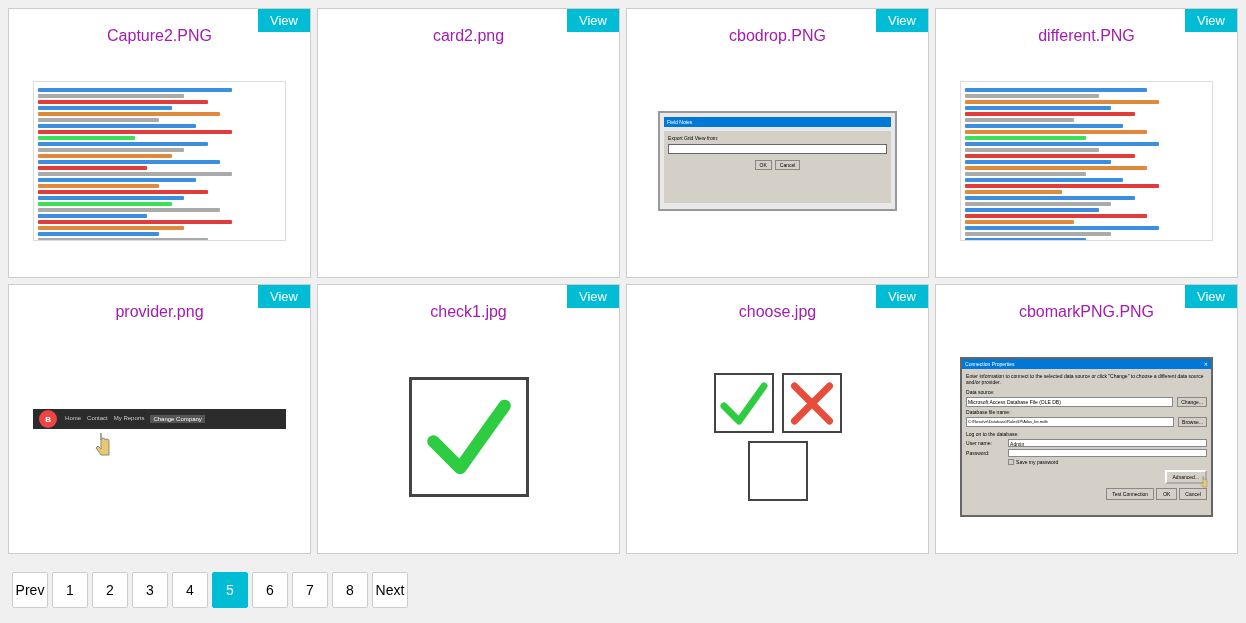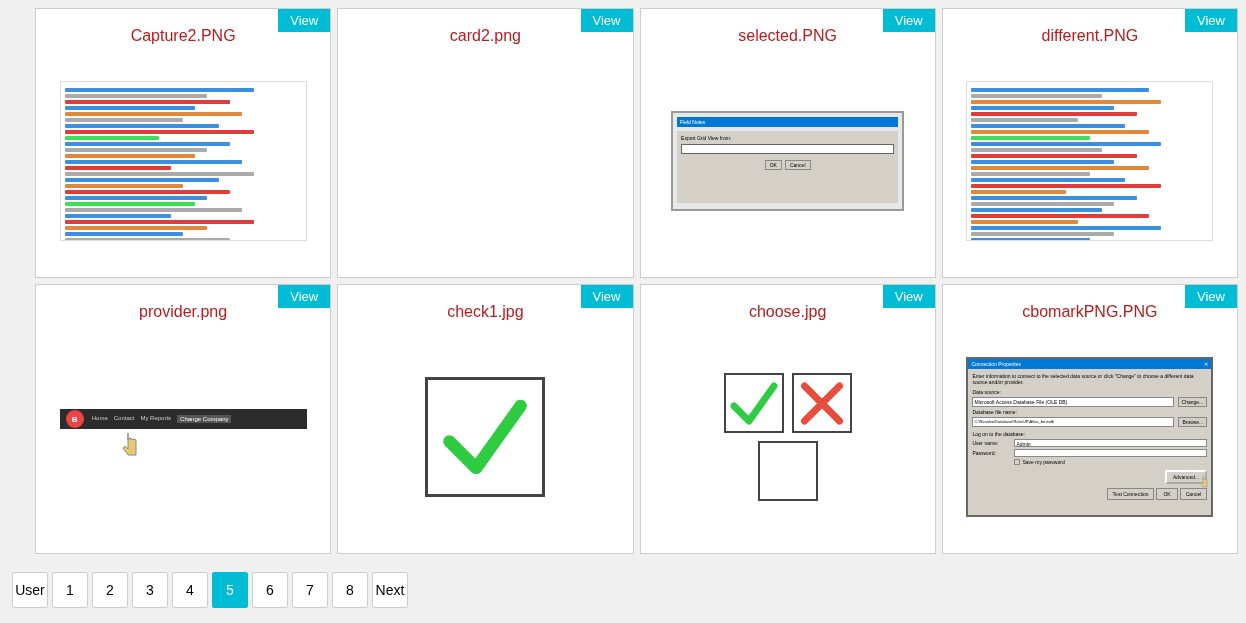"View" .gallery-grid { margin-left: 27px -> none }
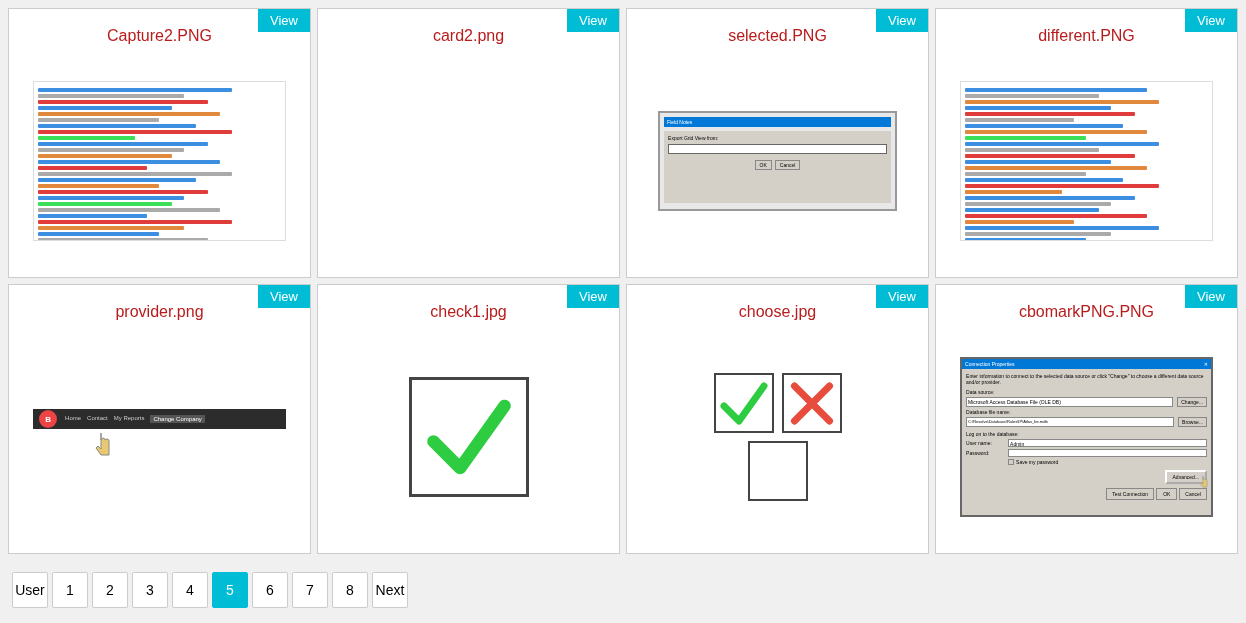"Capture2.PNG" .card-title { color: #b91c1c -> #a21caf }
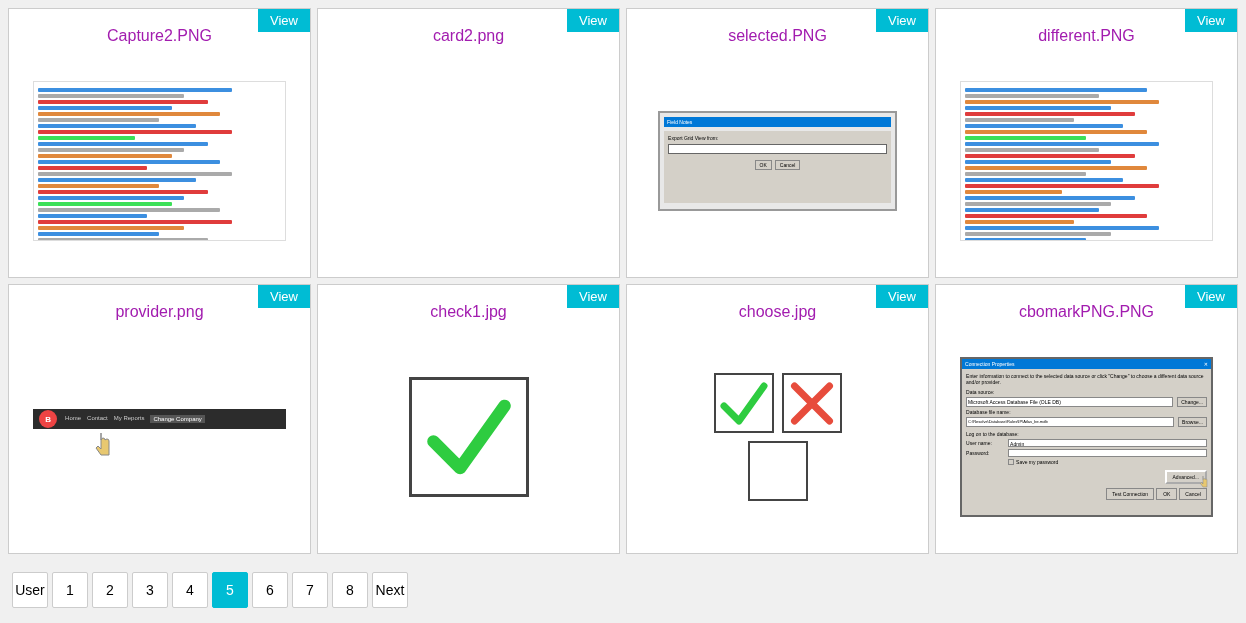"selected.PNG" div.card-title { text: selected.PNG -> cbodrop.PNG }
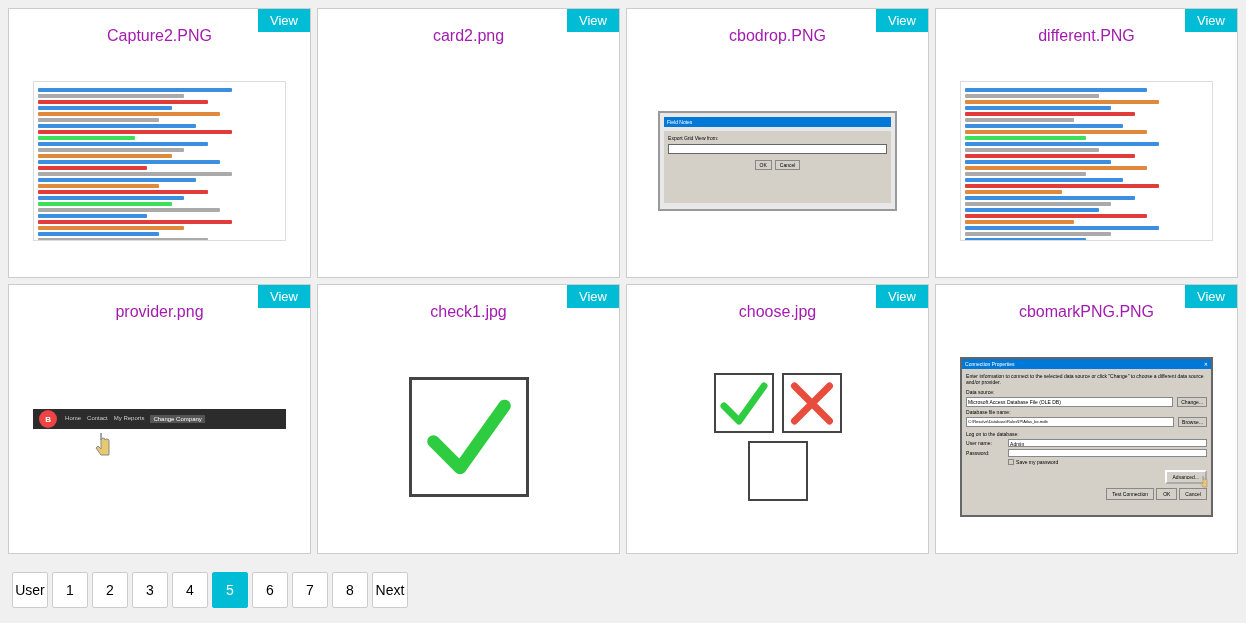"User" button.page-btn { text: User -> Prev }
